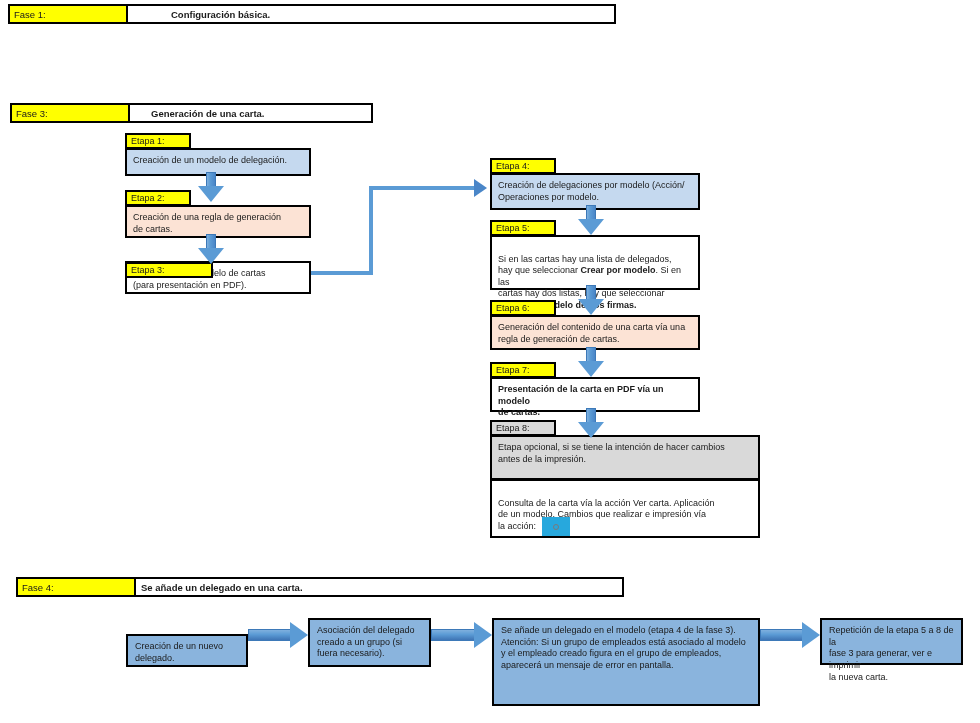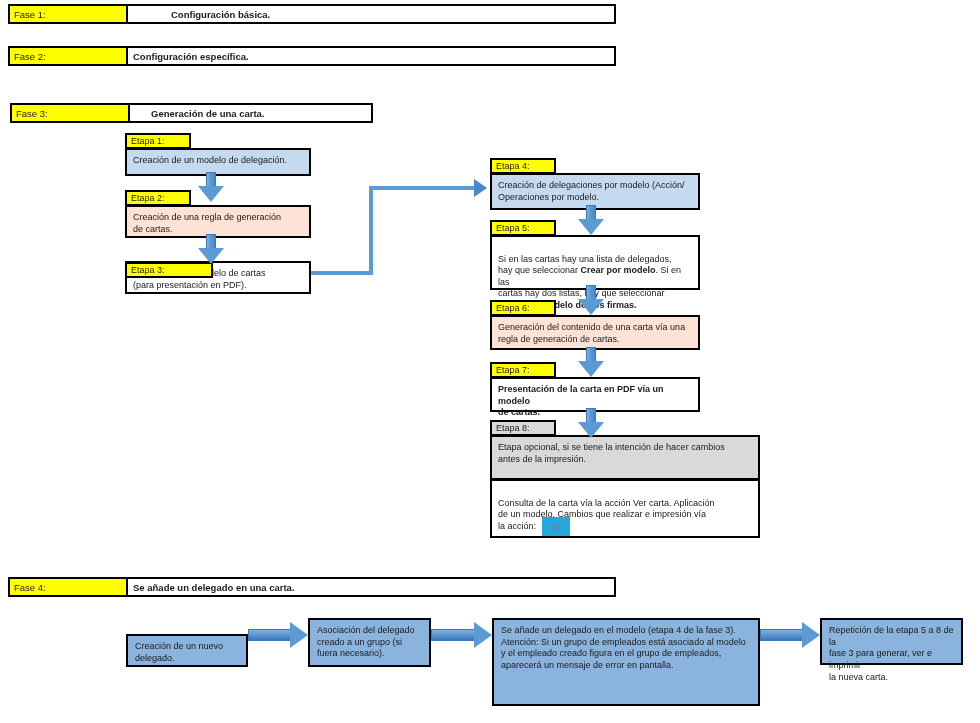"Fase 2:" div.phase-bar { html: <div> <div>Fase 2:</div> <div>Configuración específica.</div> </div> -> none }
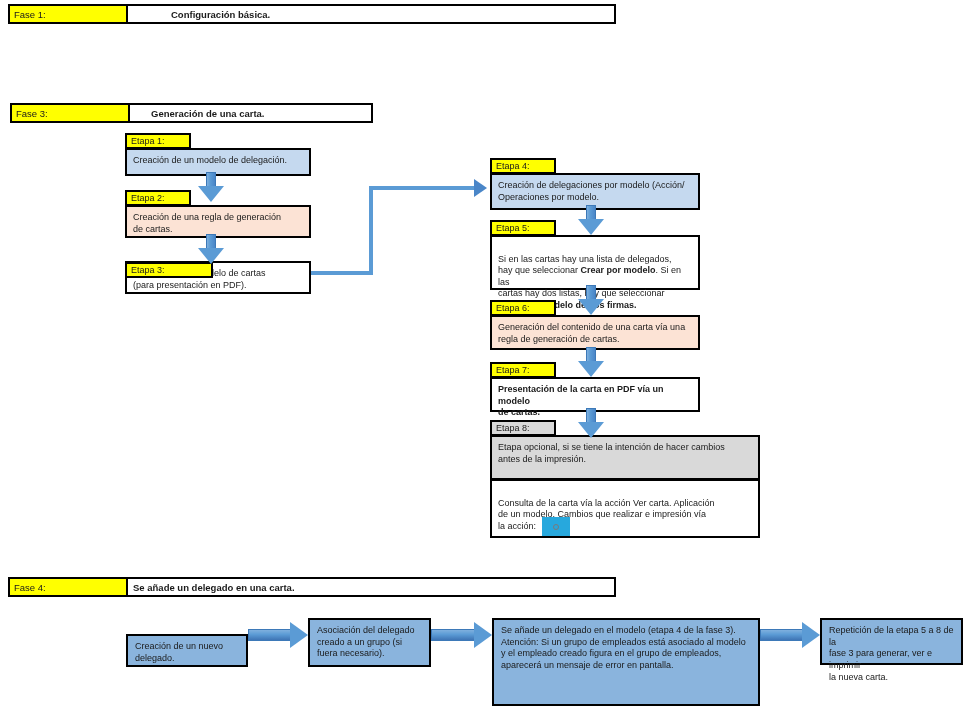"Fase 4:" div.phase-bar { left: 8px -> 16px }
